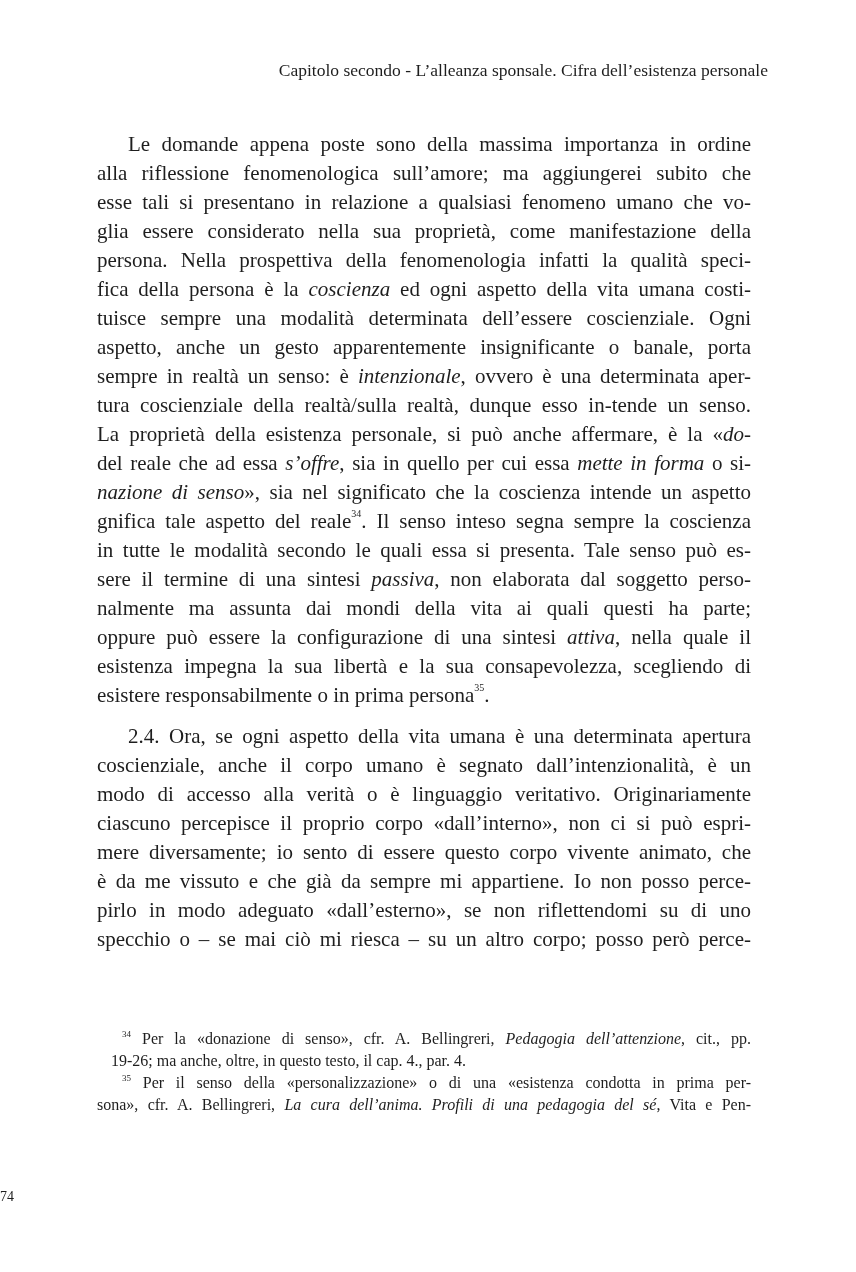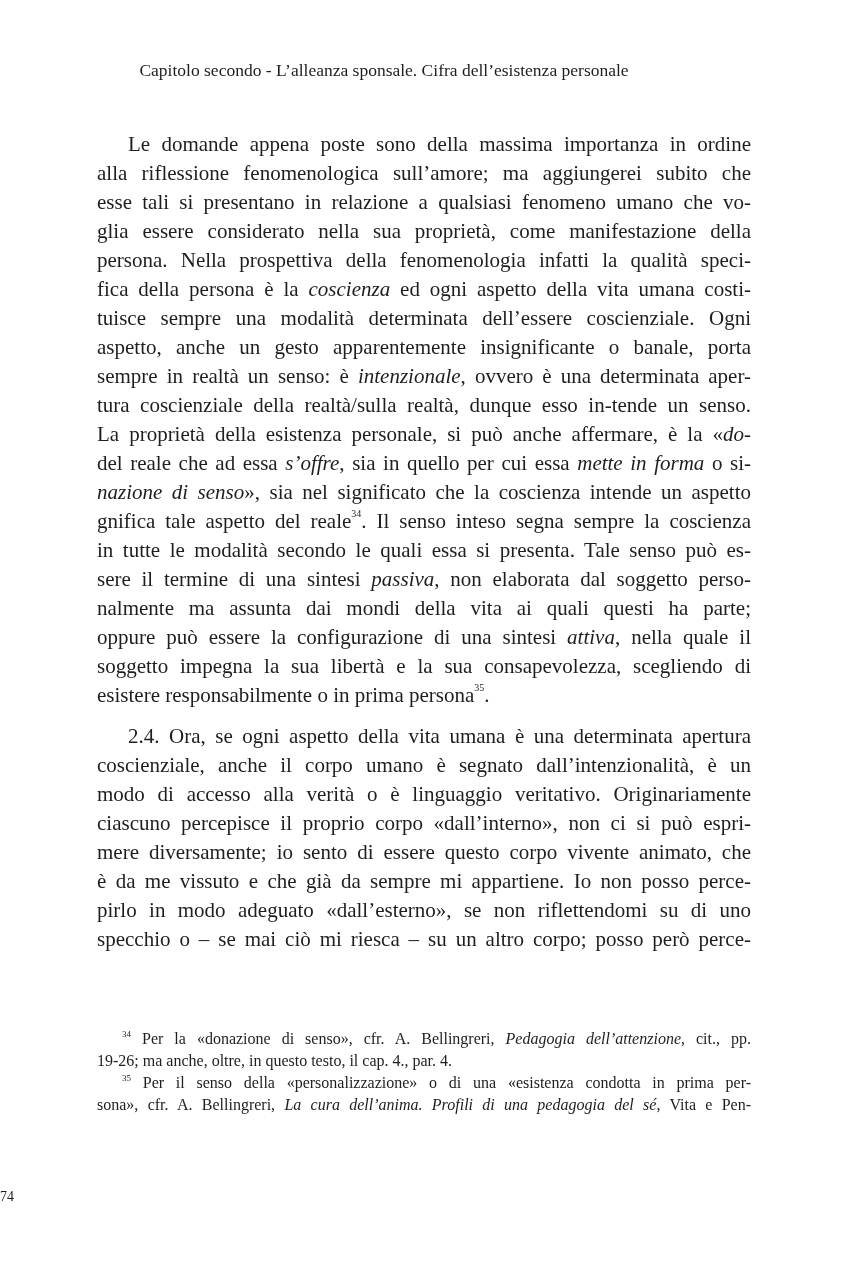"Capitolo secondo - L’alleanza sponsale." .running-head { text-align: center -> right }
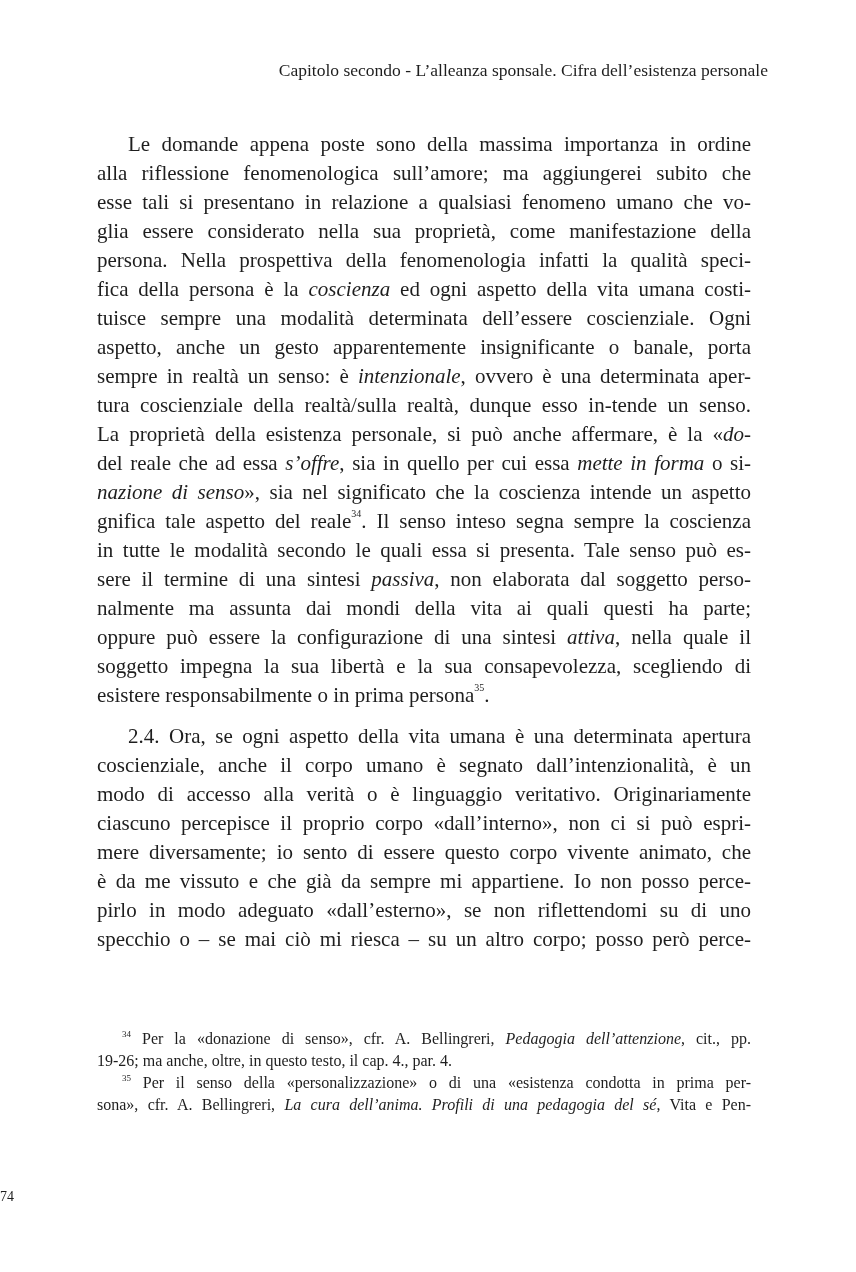"soggetto impegna la sua libertà" span { text: soggetto -> esistenza }
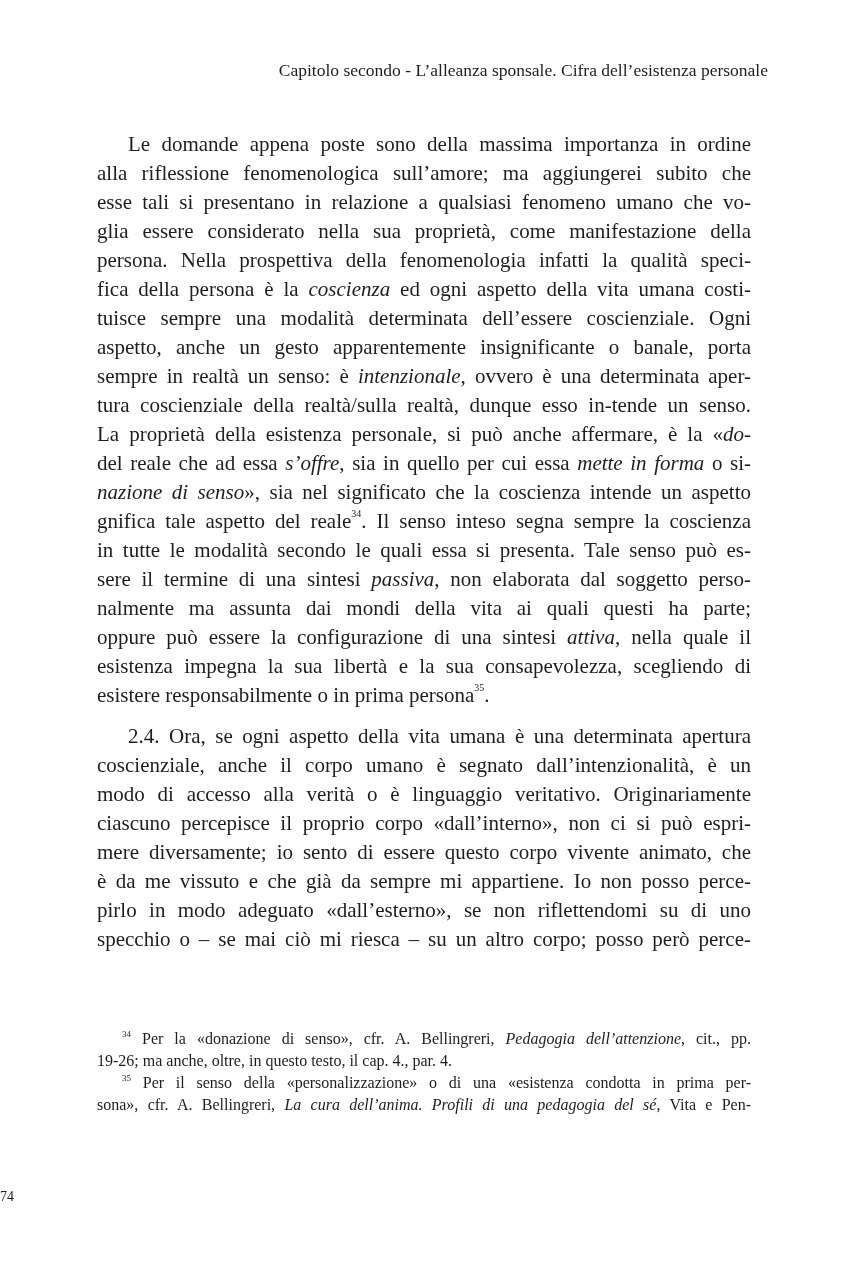"19-26; ma anche, oltre, in" .fn-line.last { margin-left: none -> 14px }
